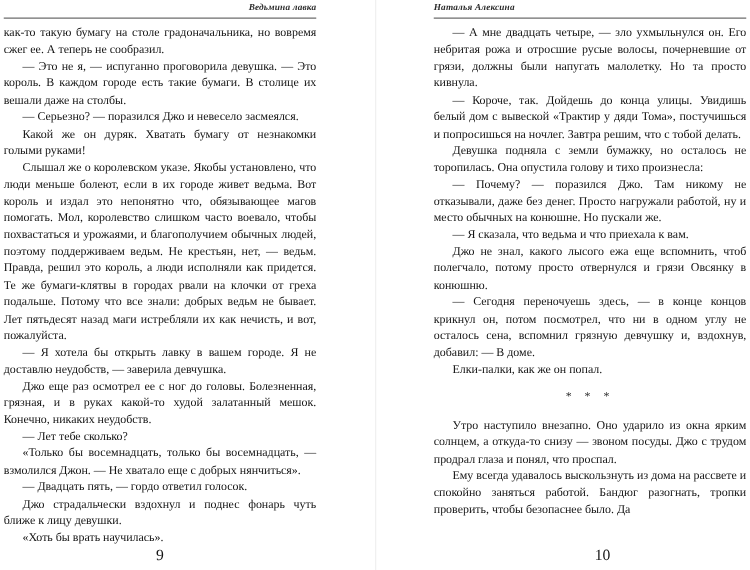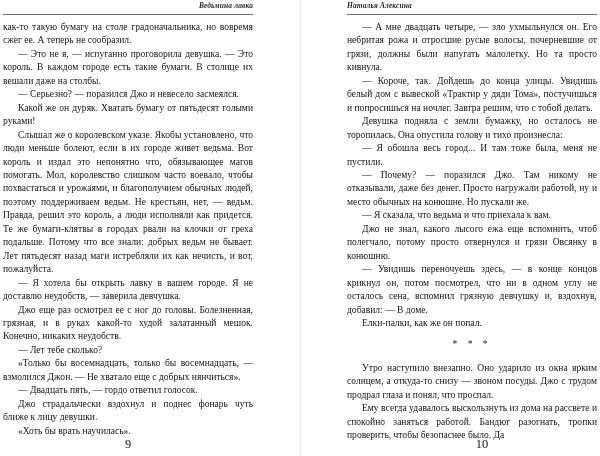"Какой же он дуряк. Хватать" p { text: пятьдесят -> незнакомки }
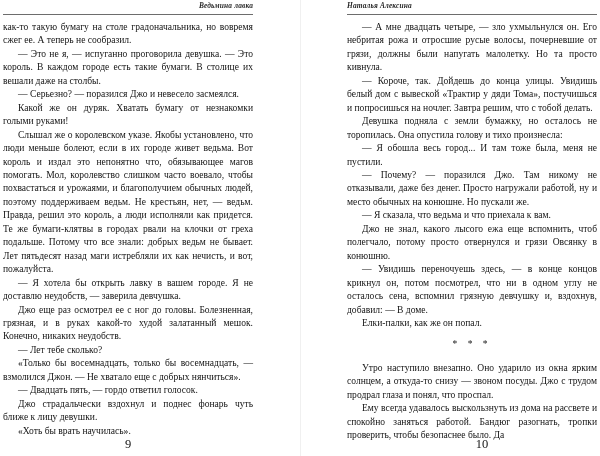"— Я обошла весь город..." p { html: <p>— Я обошла весь город... И там тоже была, меня не пустили.</p> -> none }
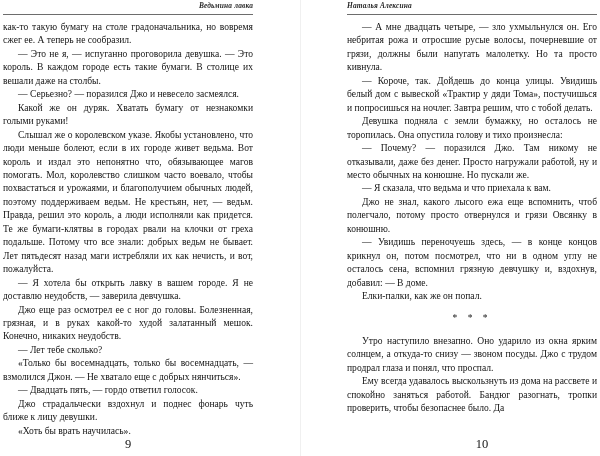"— Увидишь переночуешь здесь, —" p { text: Увидишь -> Сегодня }
